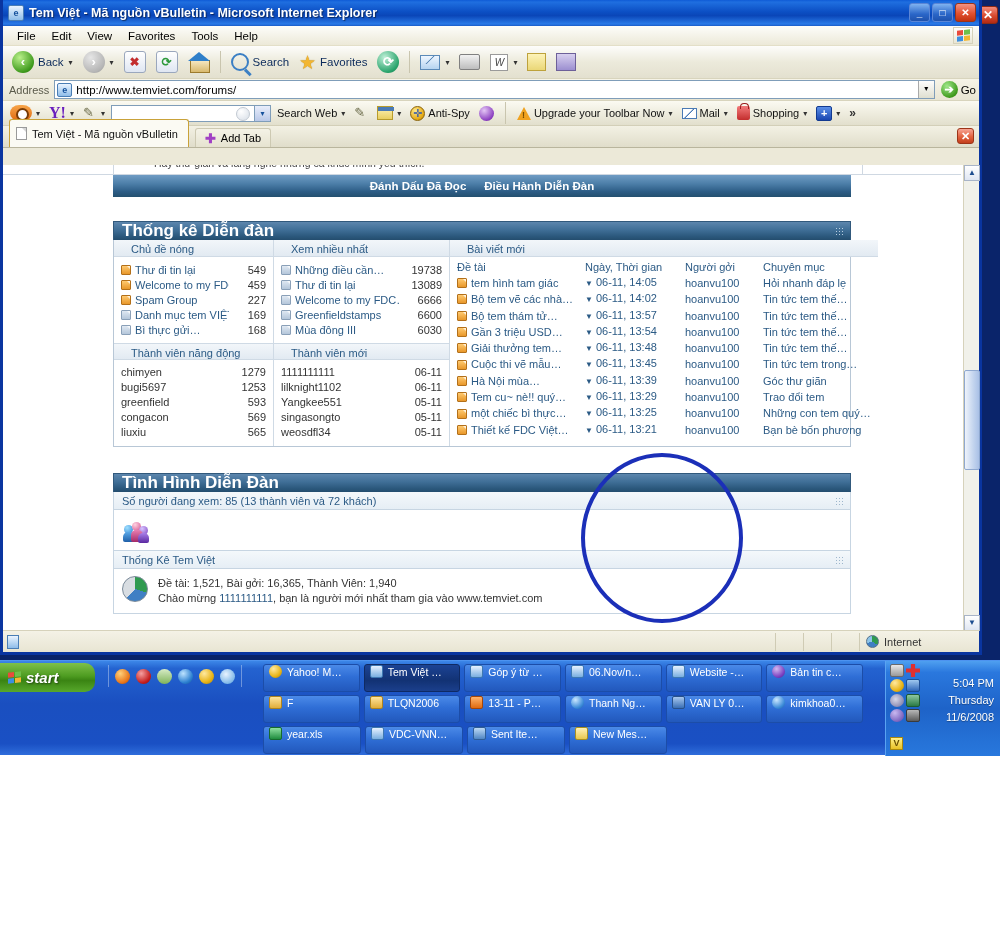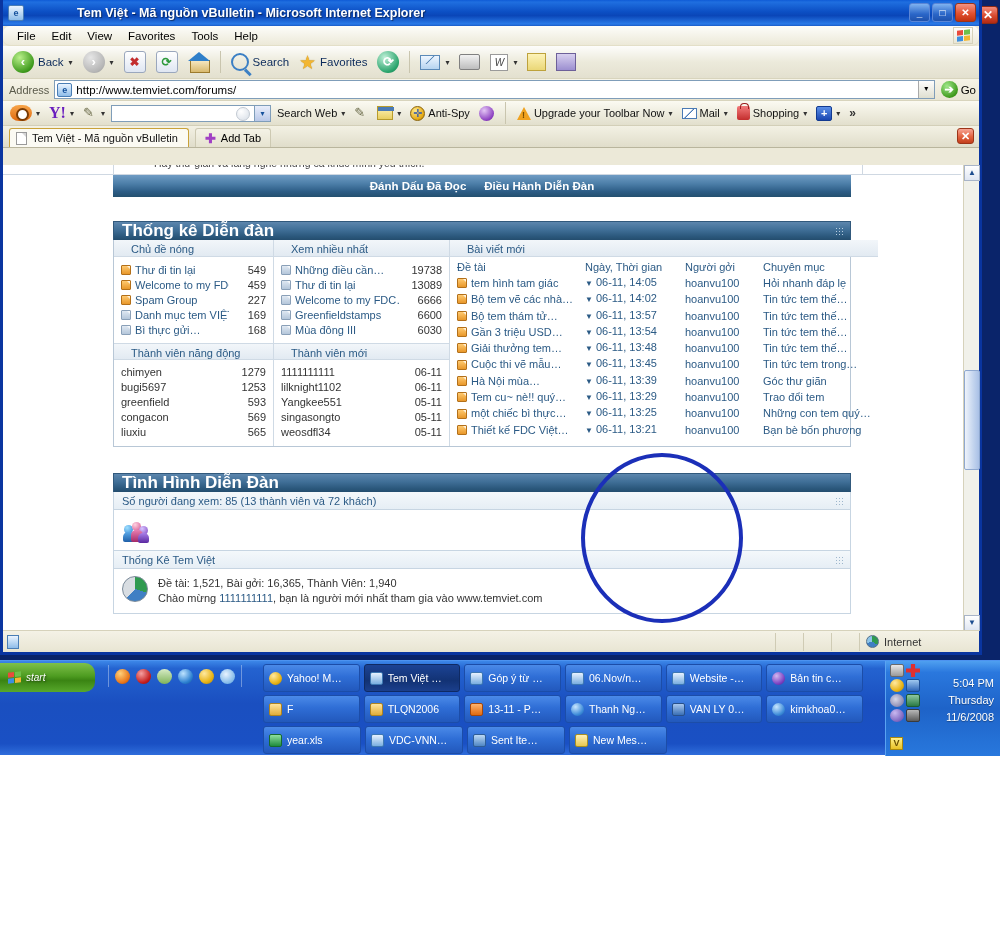"Tem Việt - Mã nguồn vBulletin -" #titlebar .tb-title { margin-left: 48px -> none }
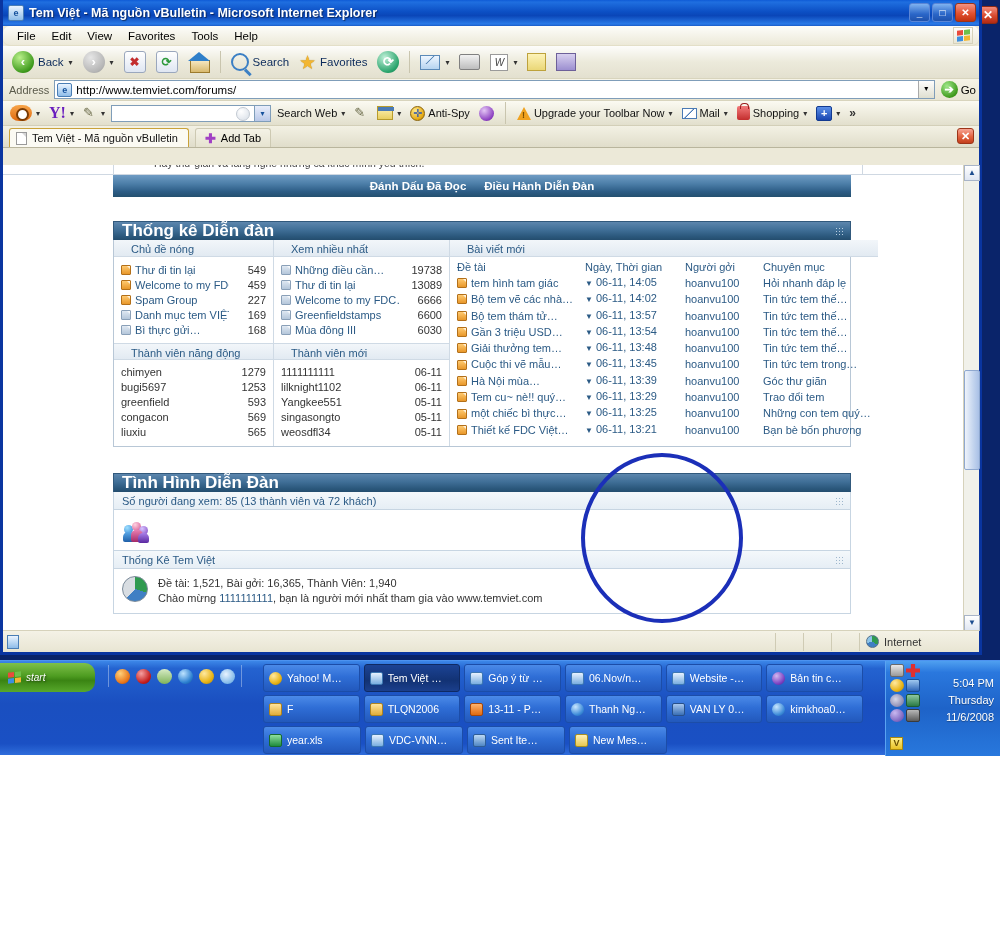"File" #menubar { border-radius: 7px -> none }
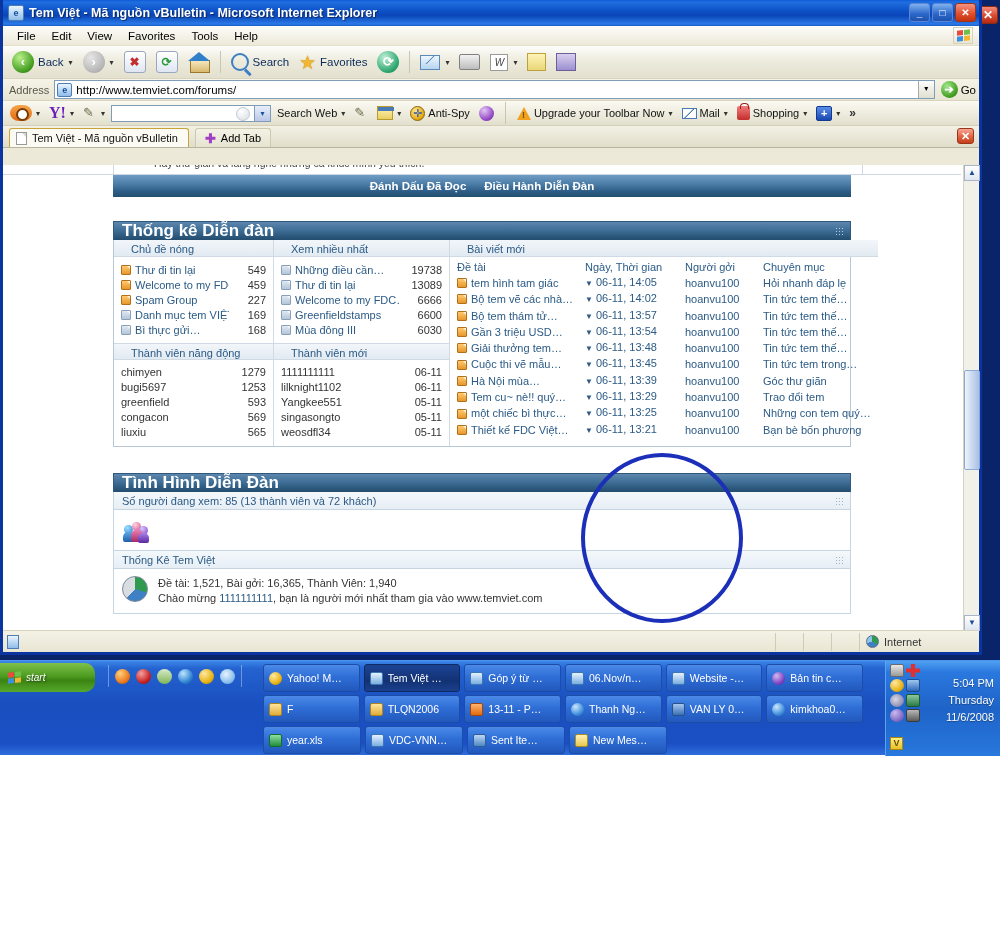"Tem Việt - Mã nguồn vBulletin" .tab-item { height: 19px -> 28px }
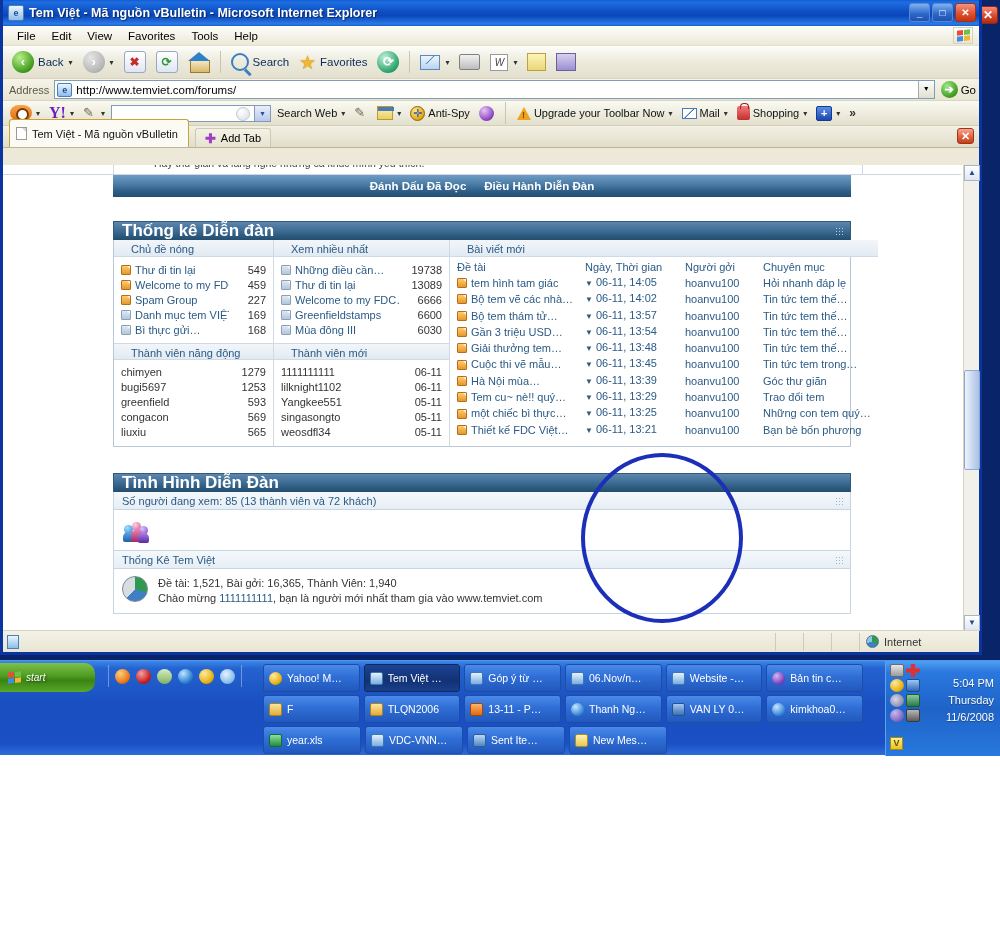"start" #startbtn .lbl { font-size: 10px -> 15px; font-weight: normal -> bold }
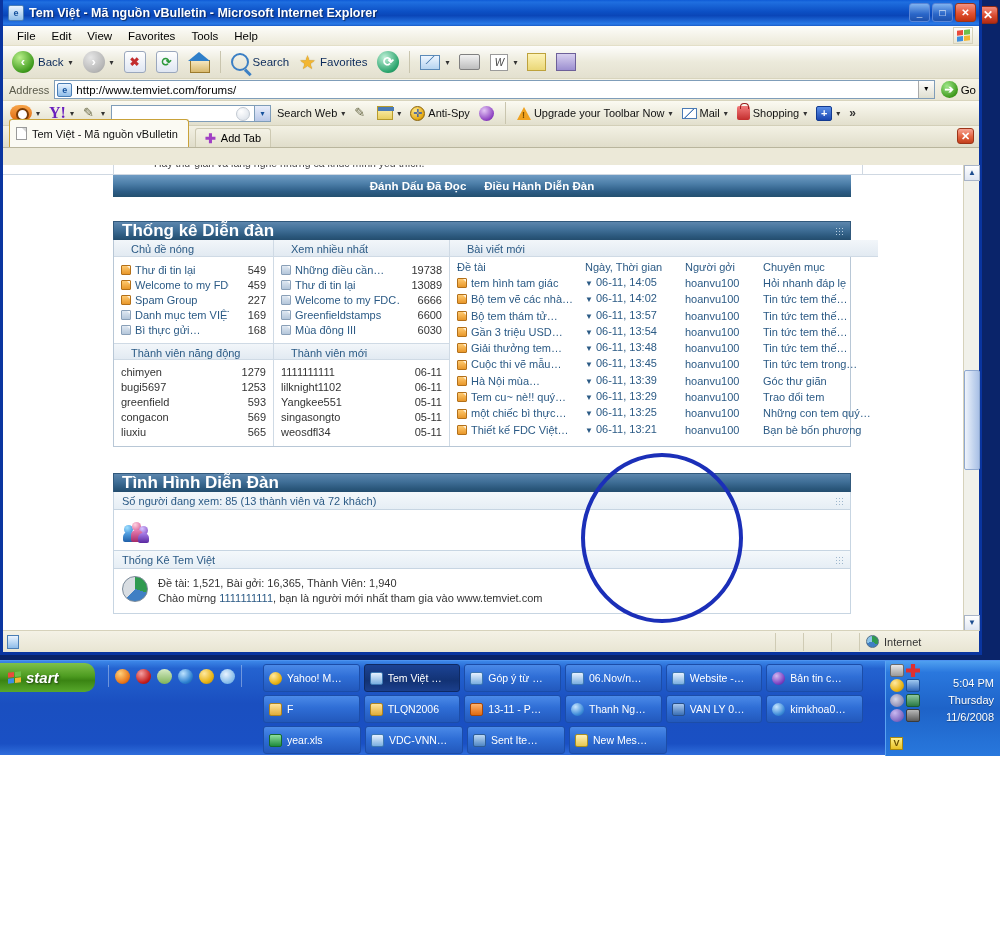"Yahoo! M…" .task-btn { align-items: center -> flex-end }
